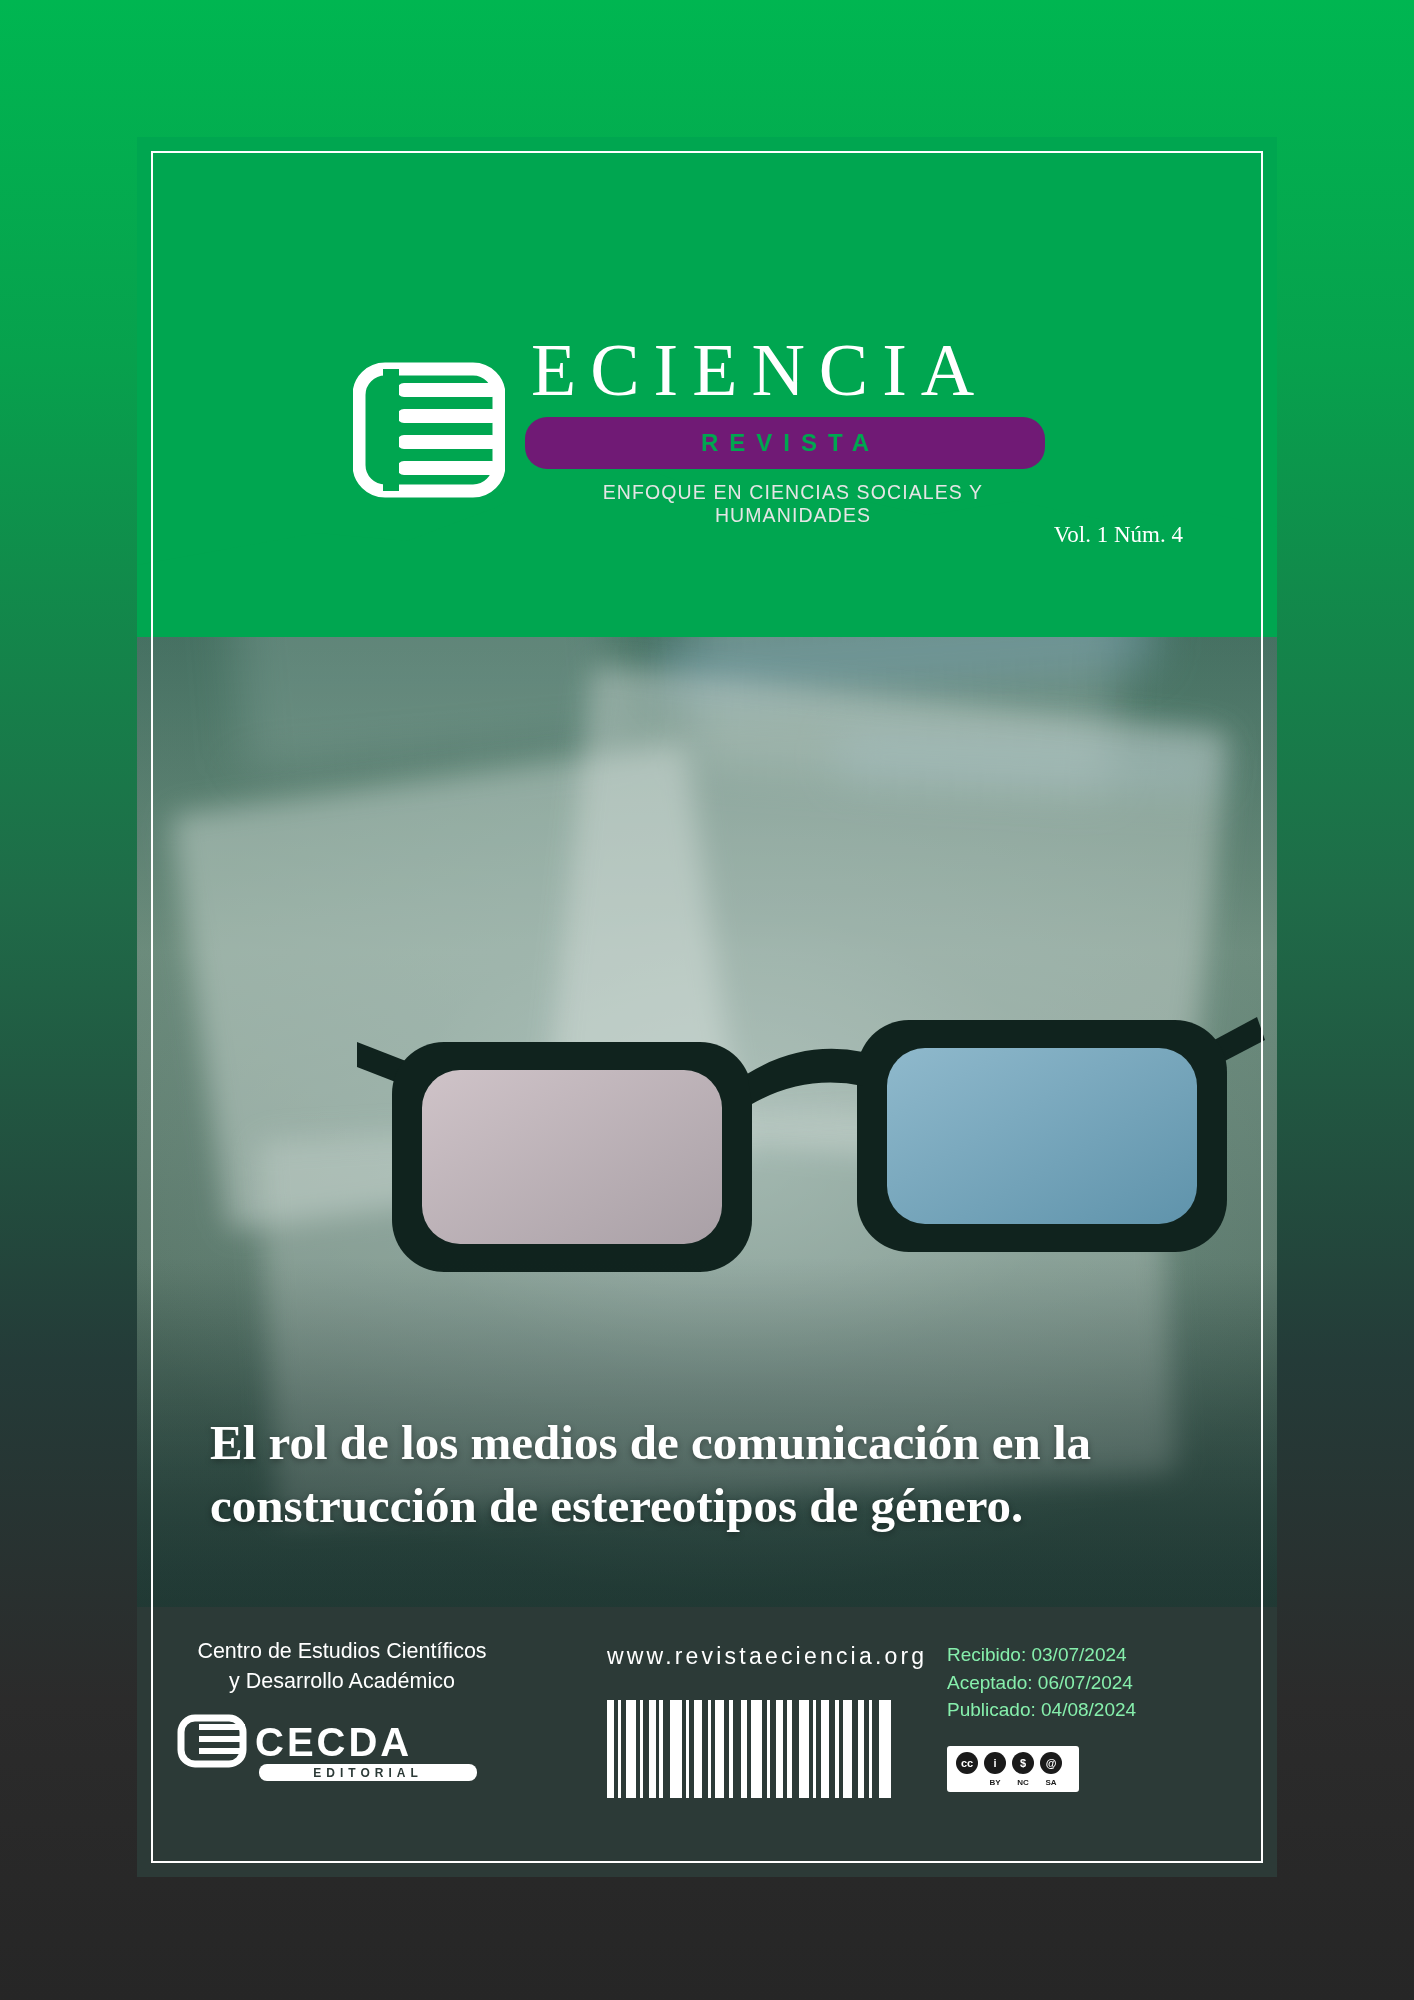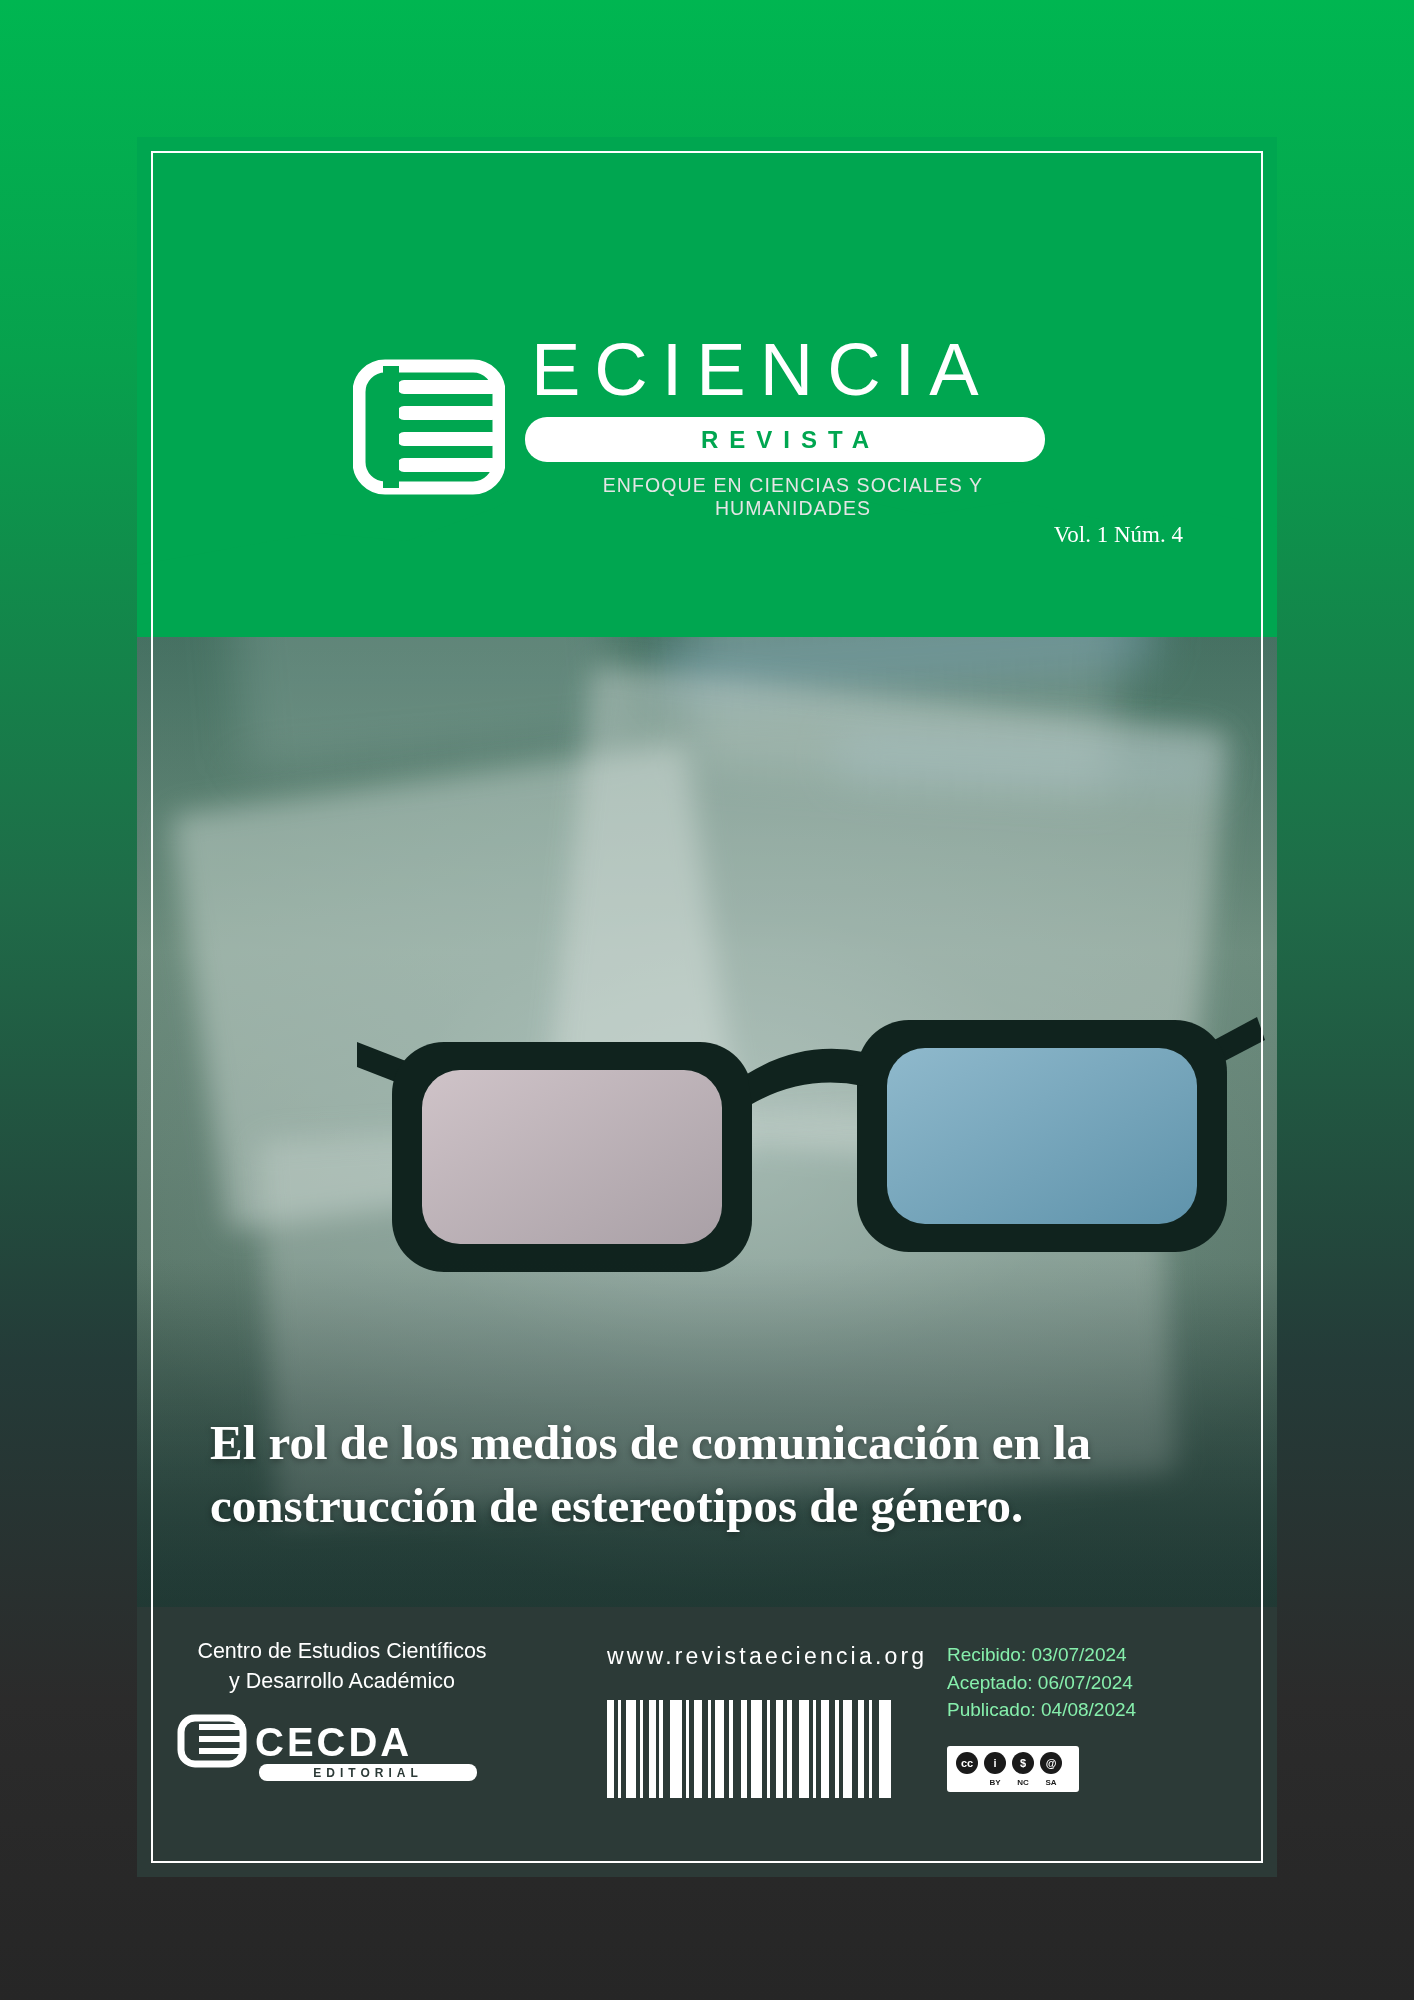"ECIENCIA" .brand { font-family: Liberation Sans, sans-serif -> Liberation Serif, serif }
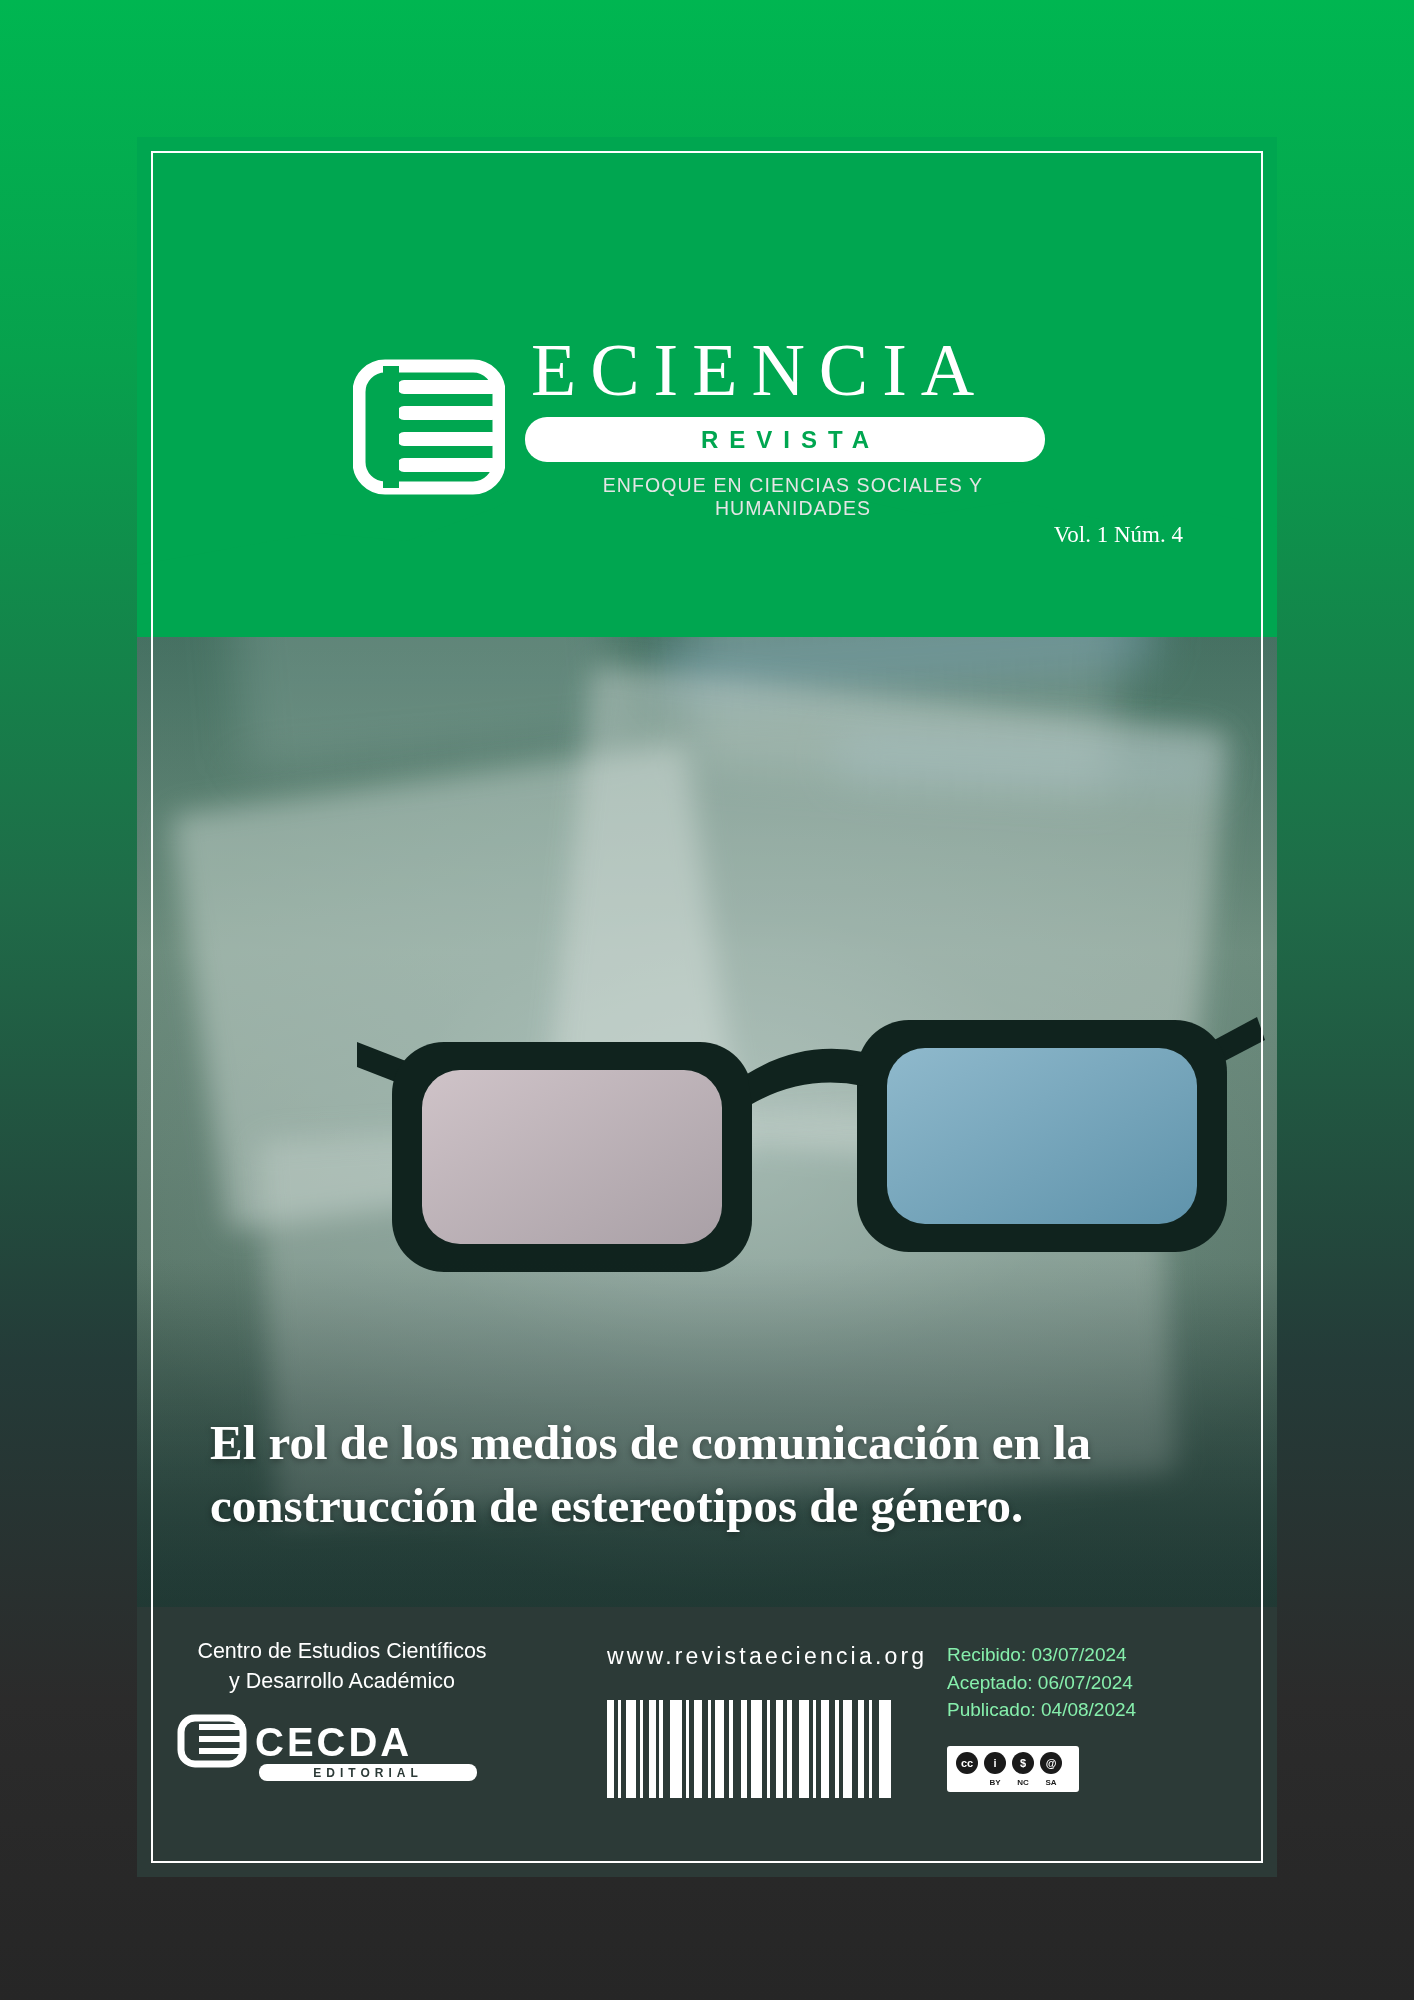"REVISTA" .revista-pill { background: #ffffff -> #701a75; height: 45px -> 52px }
